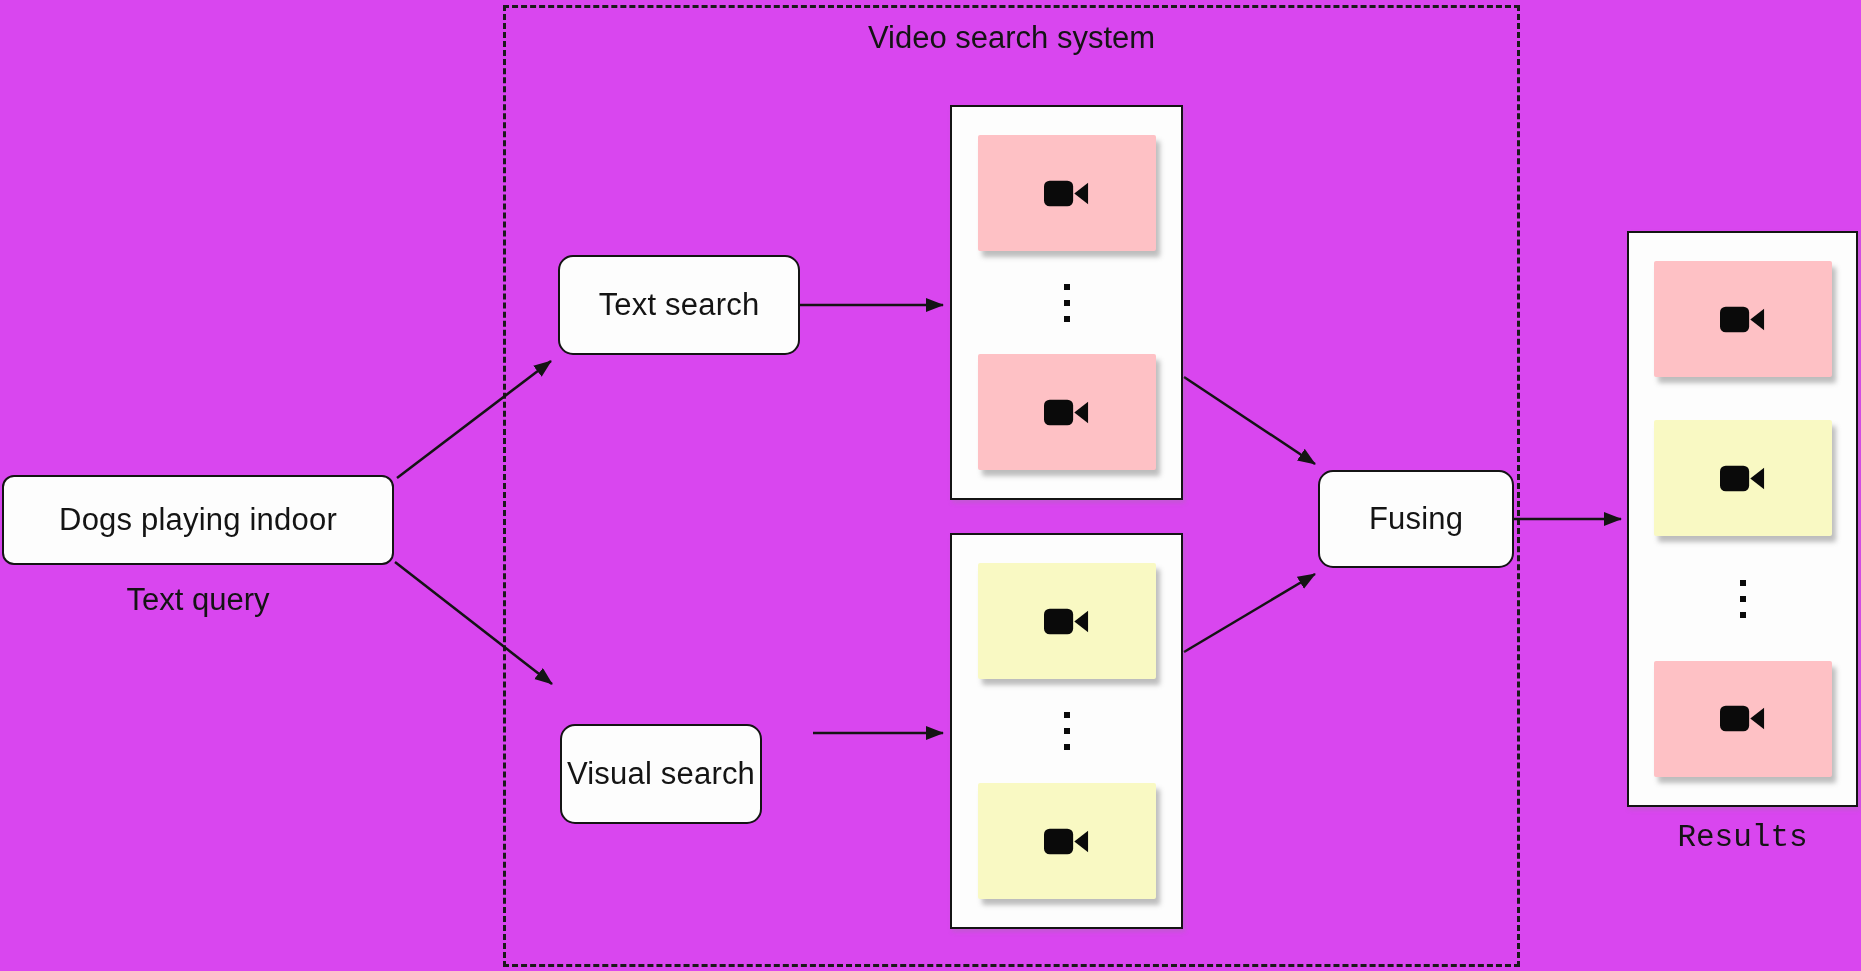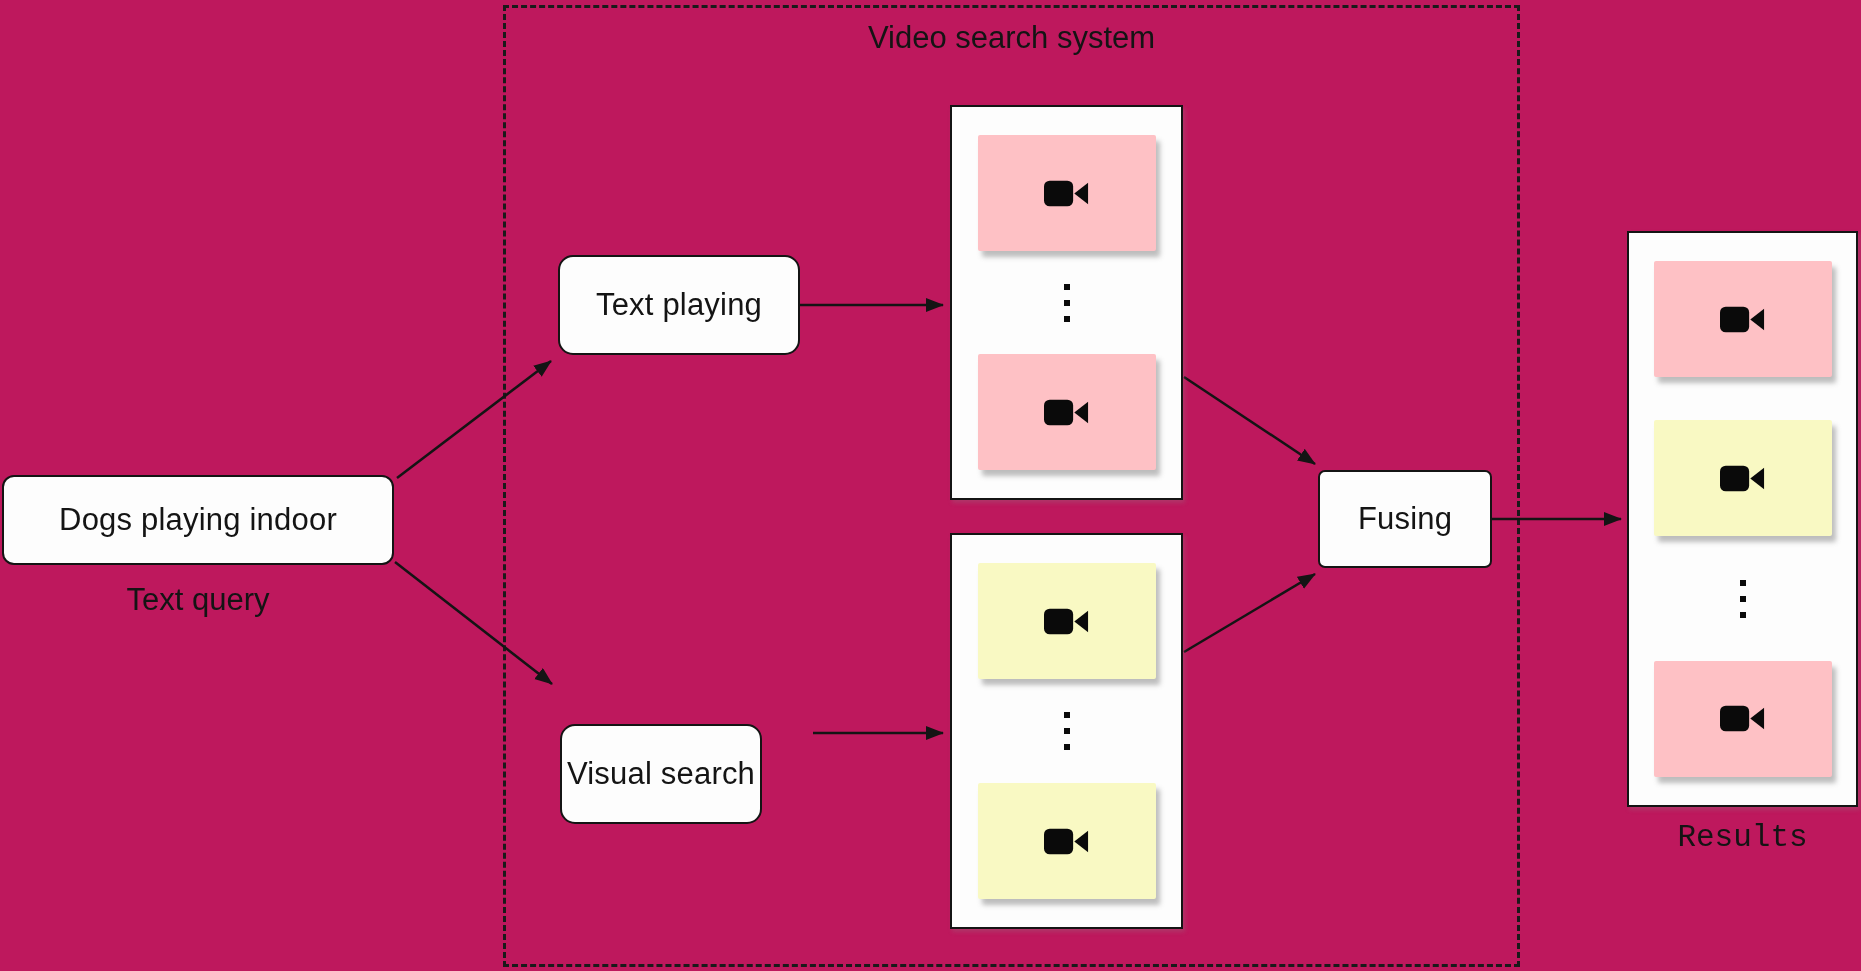"Video search system" .canvas { background: #be185d -> #d946ef }
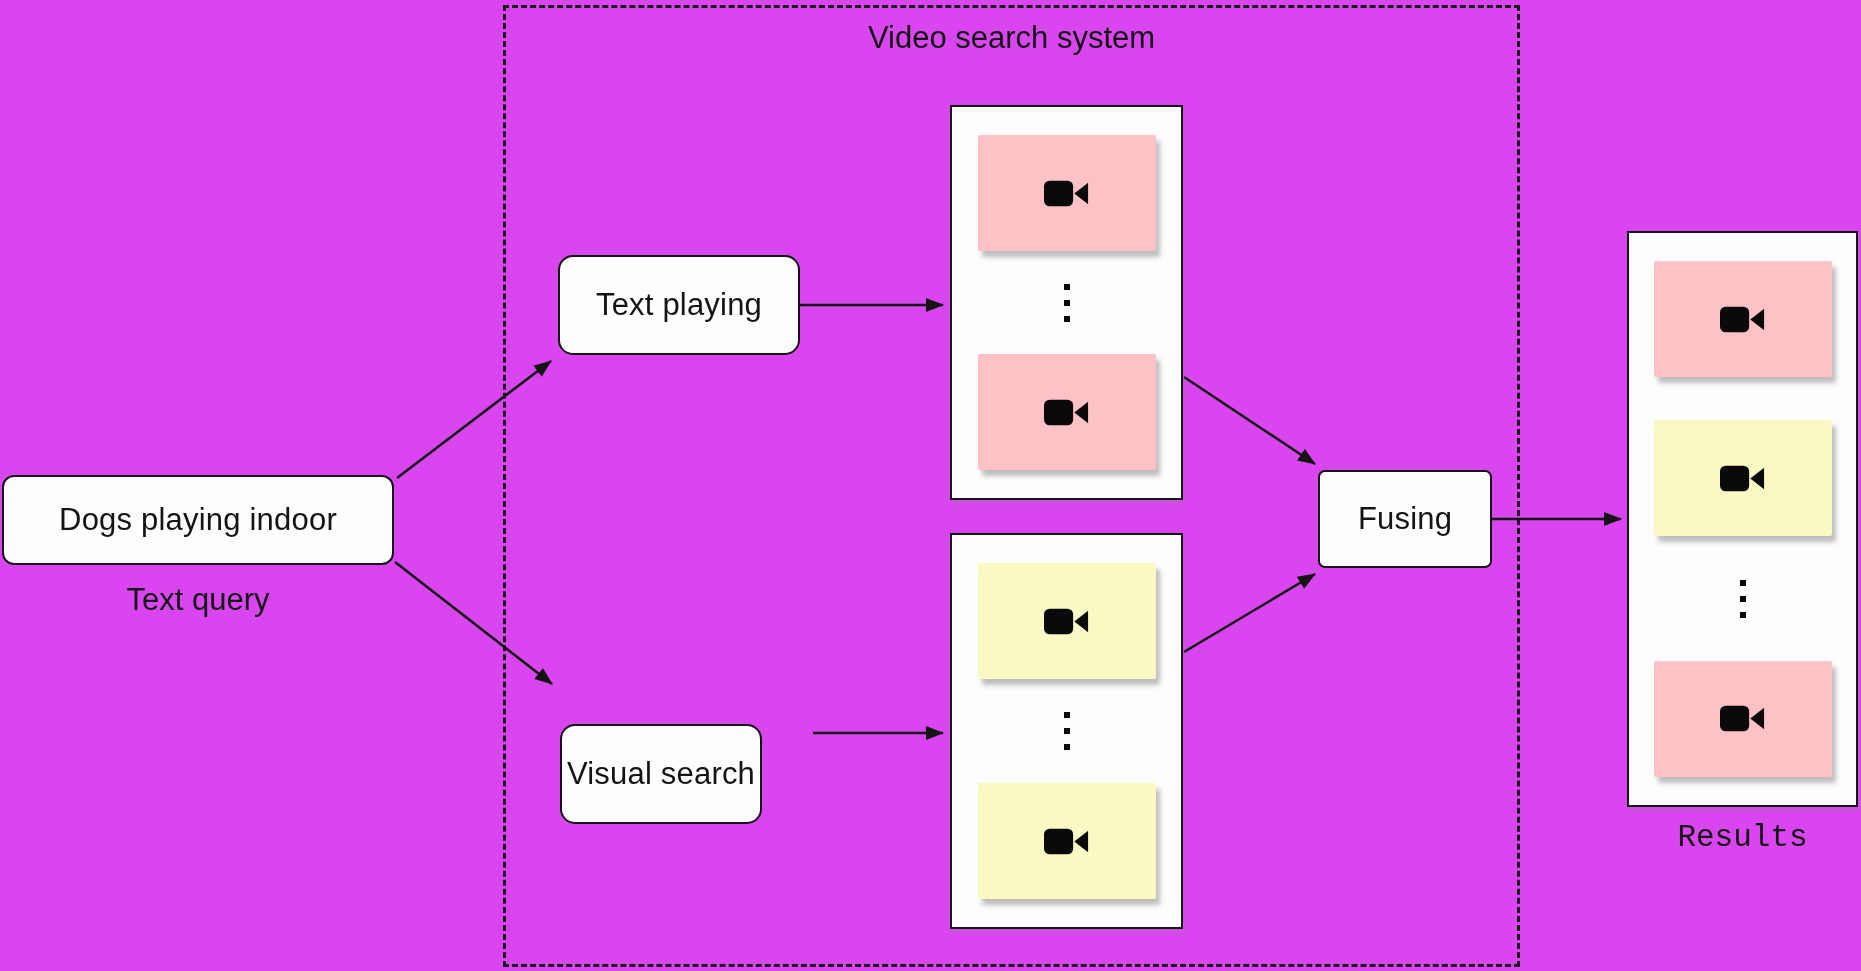"Text playing" span { text: playing -> search }
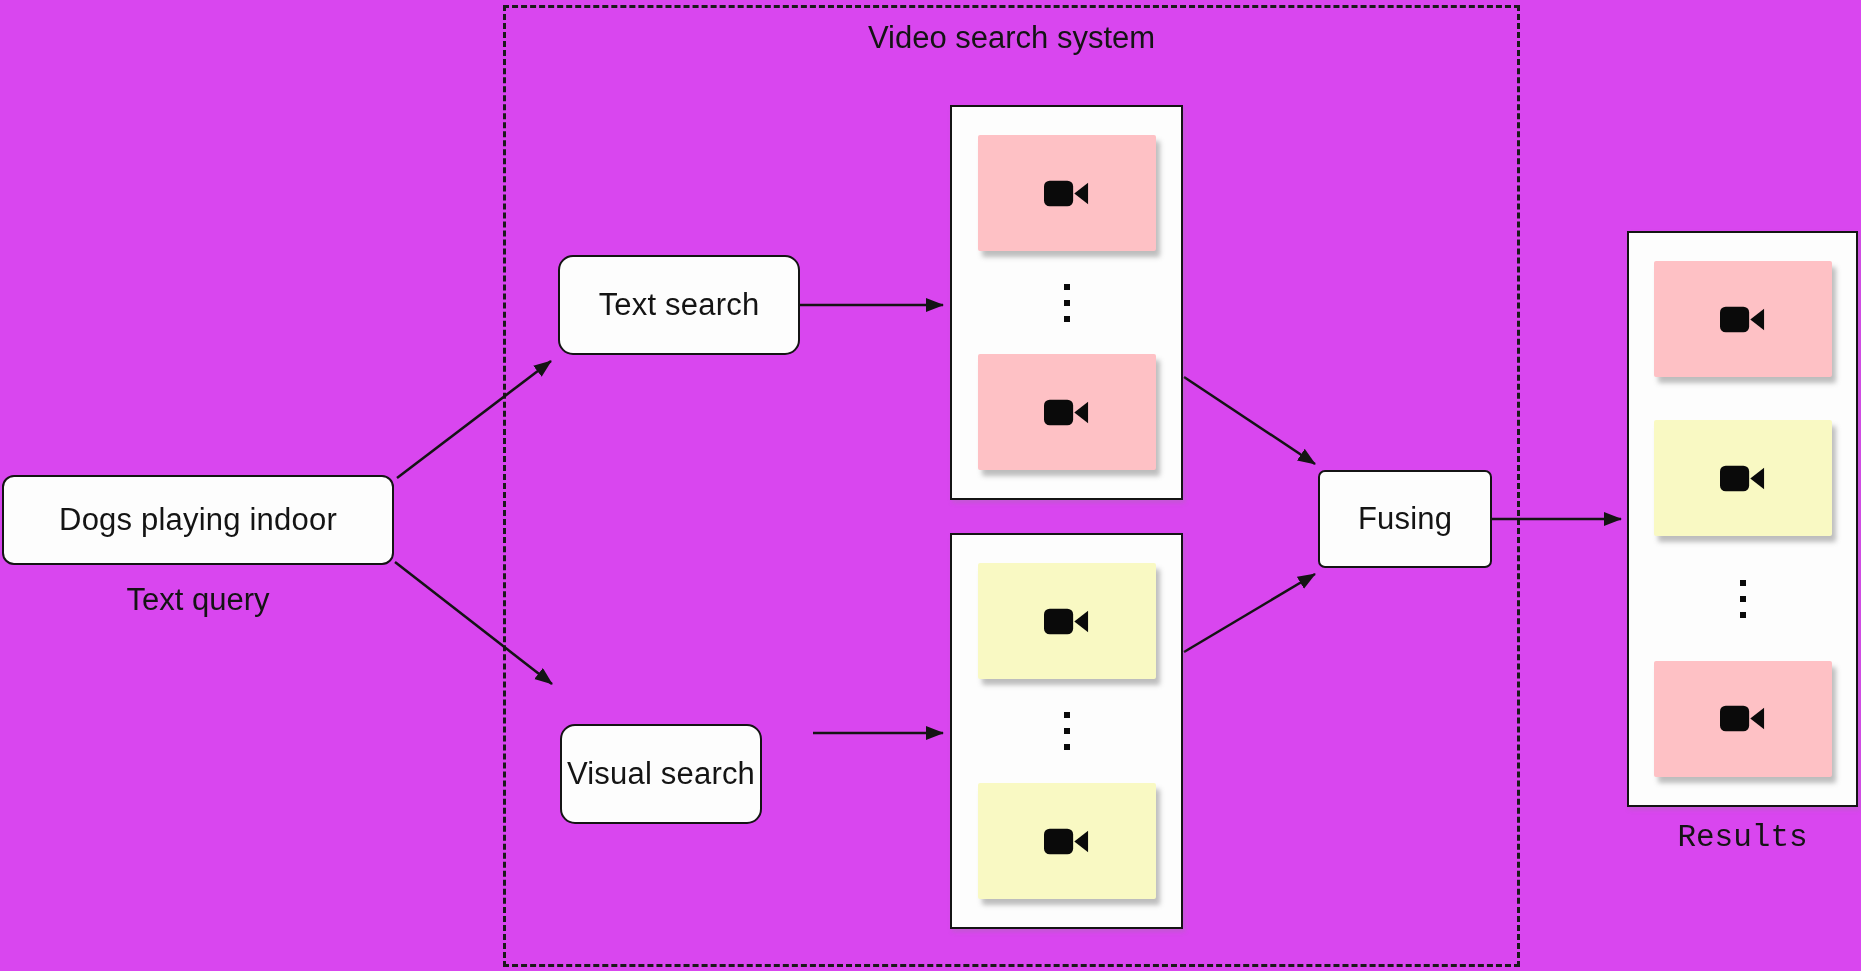"Fusing" .fusing-box { border-radius: 7px -> none; width: 174px -> 196px }
